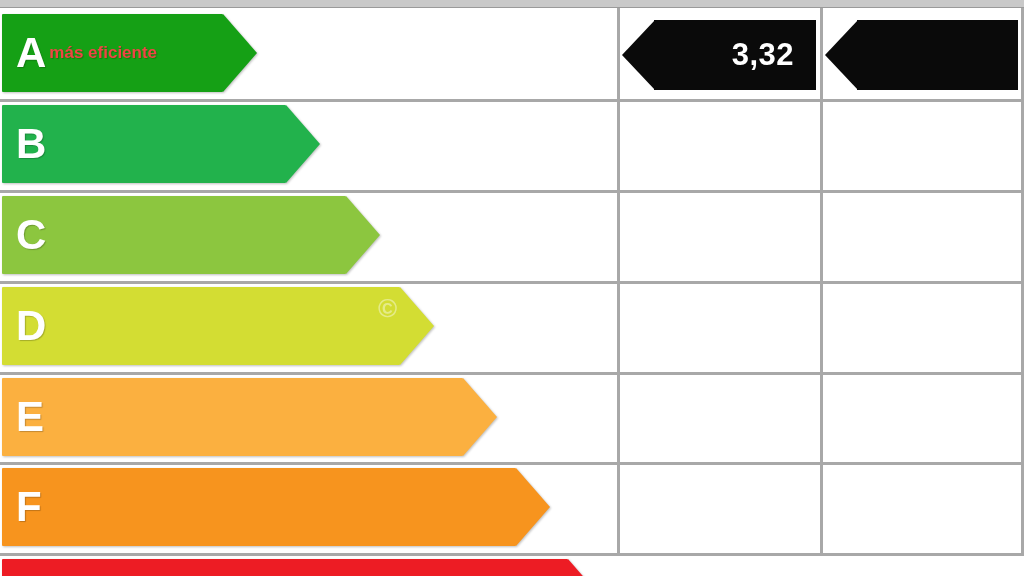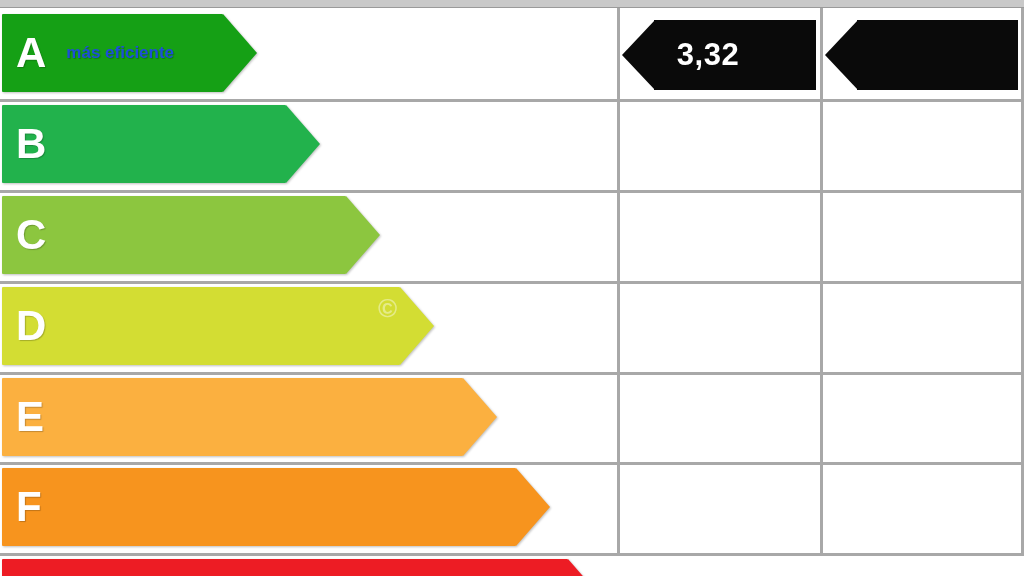"más eficiente" .bar-sub { color: #1d4ed8 -> #ef4444; margin-left: 20px -> 3px }
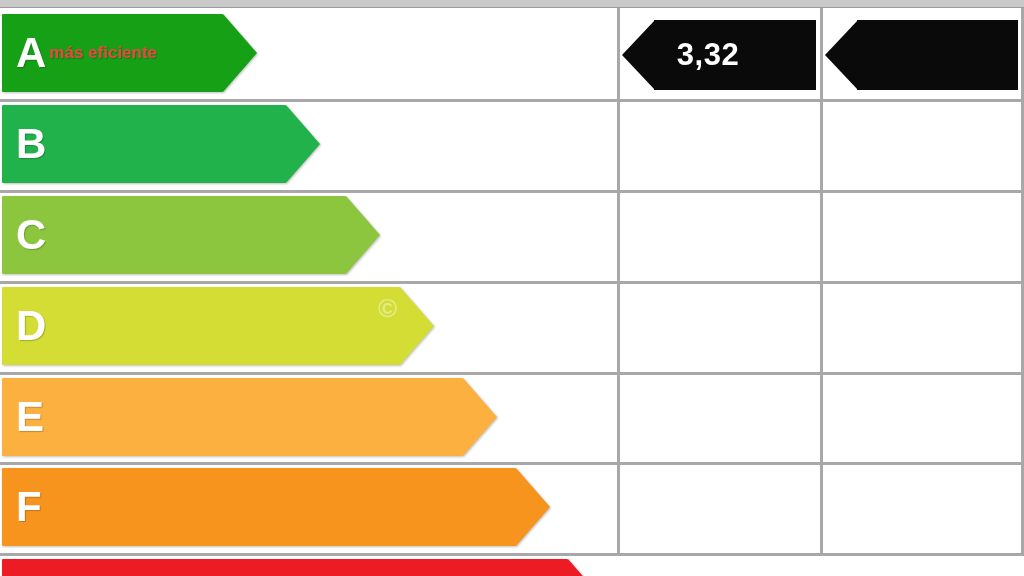"3,32" div.value-arrow { justify-content: center -> none }
